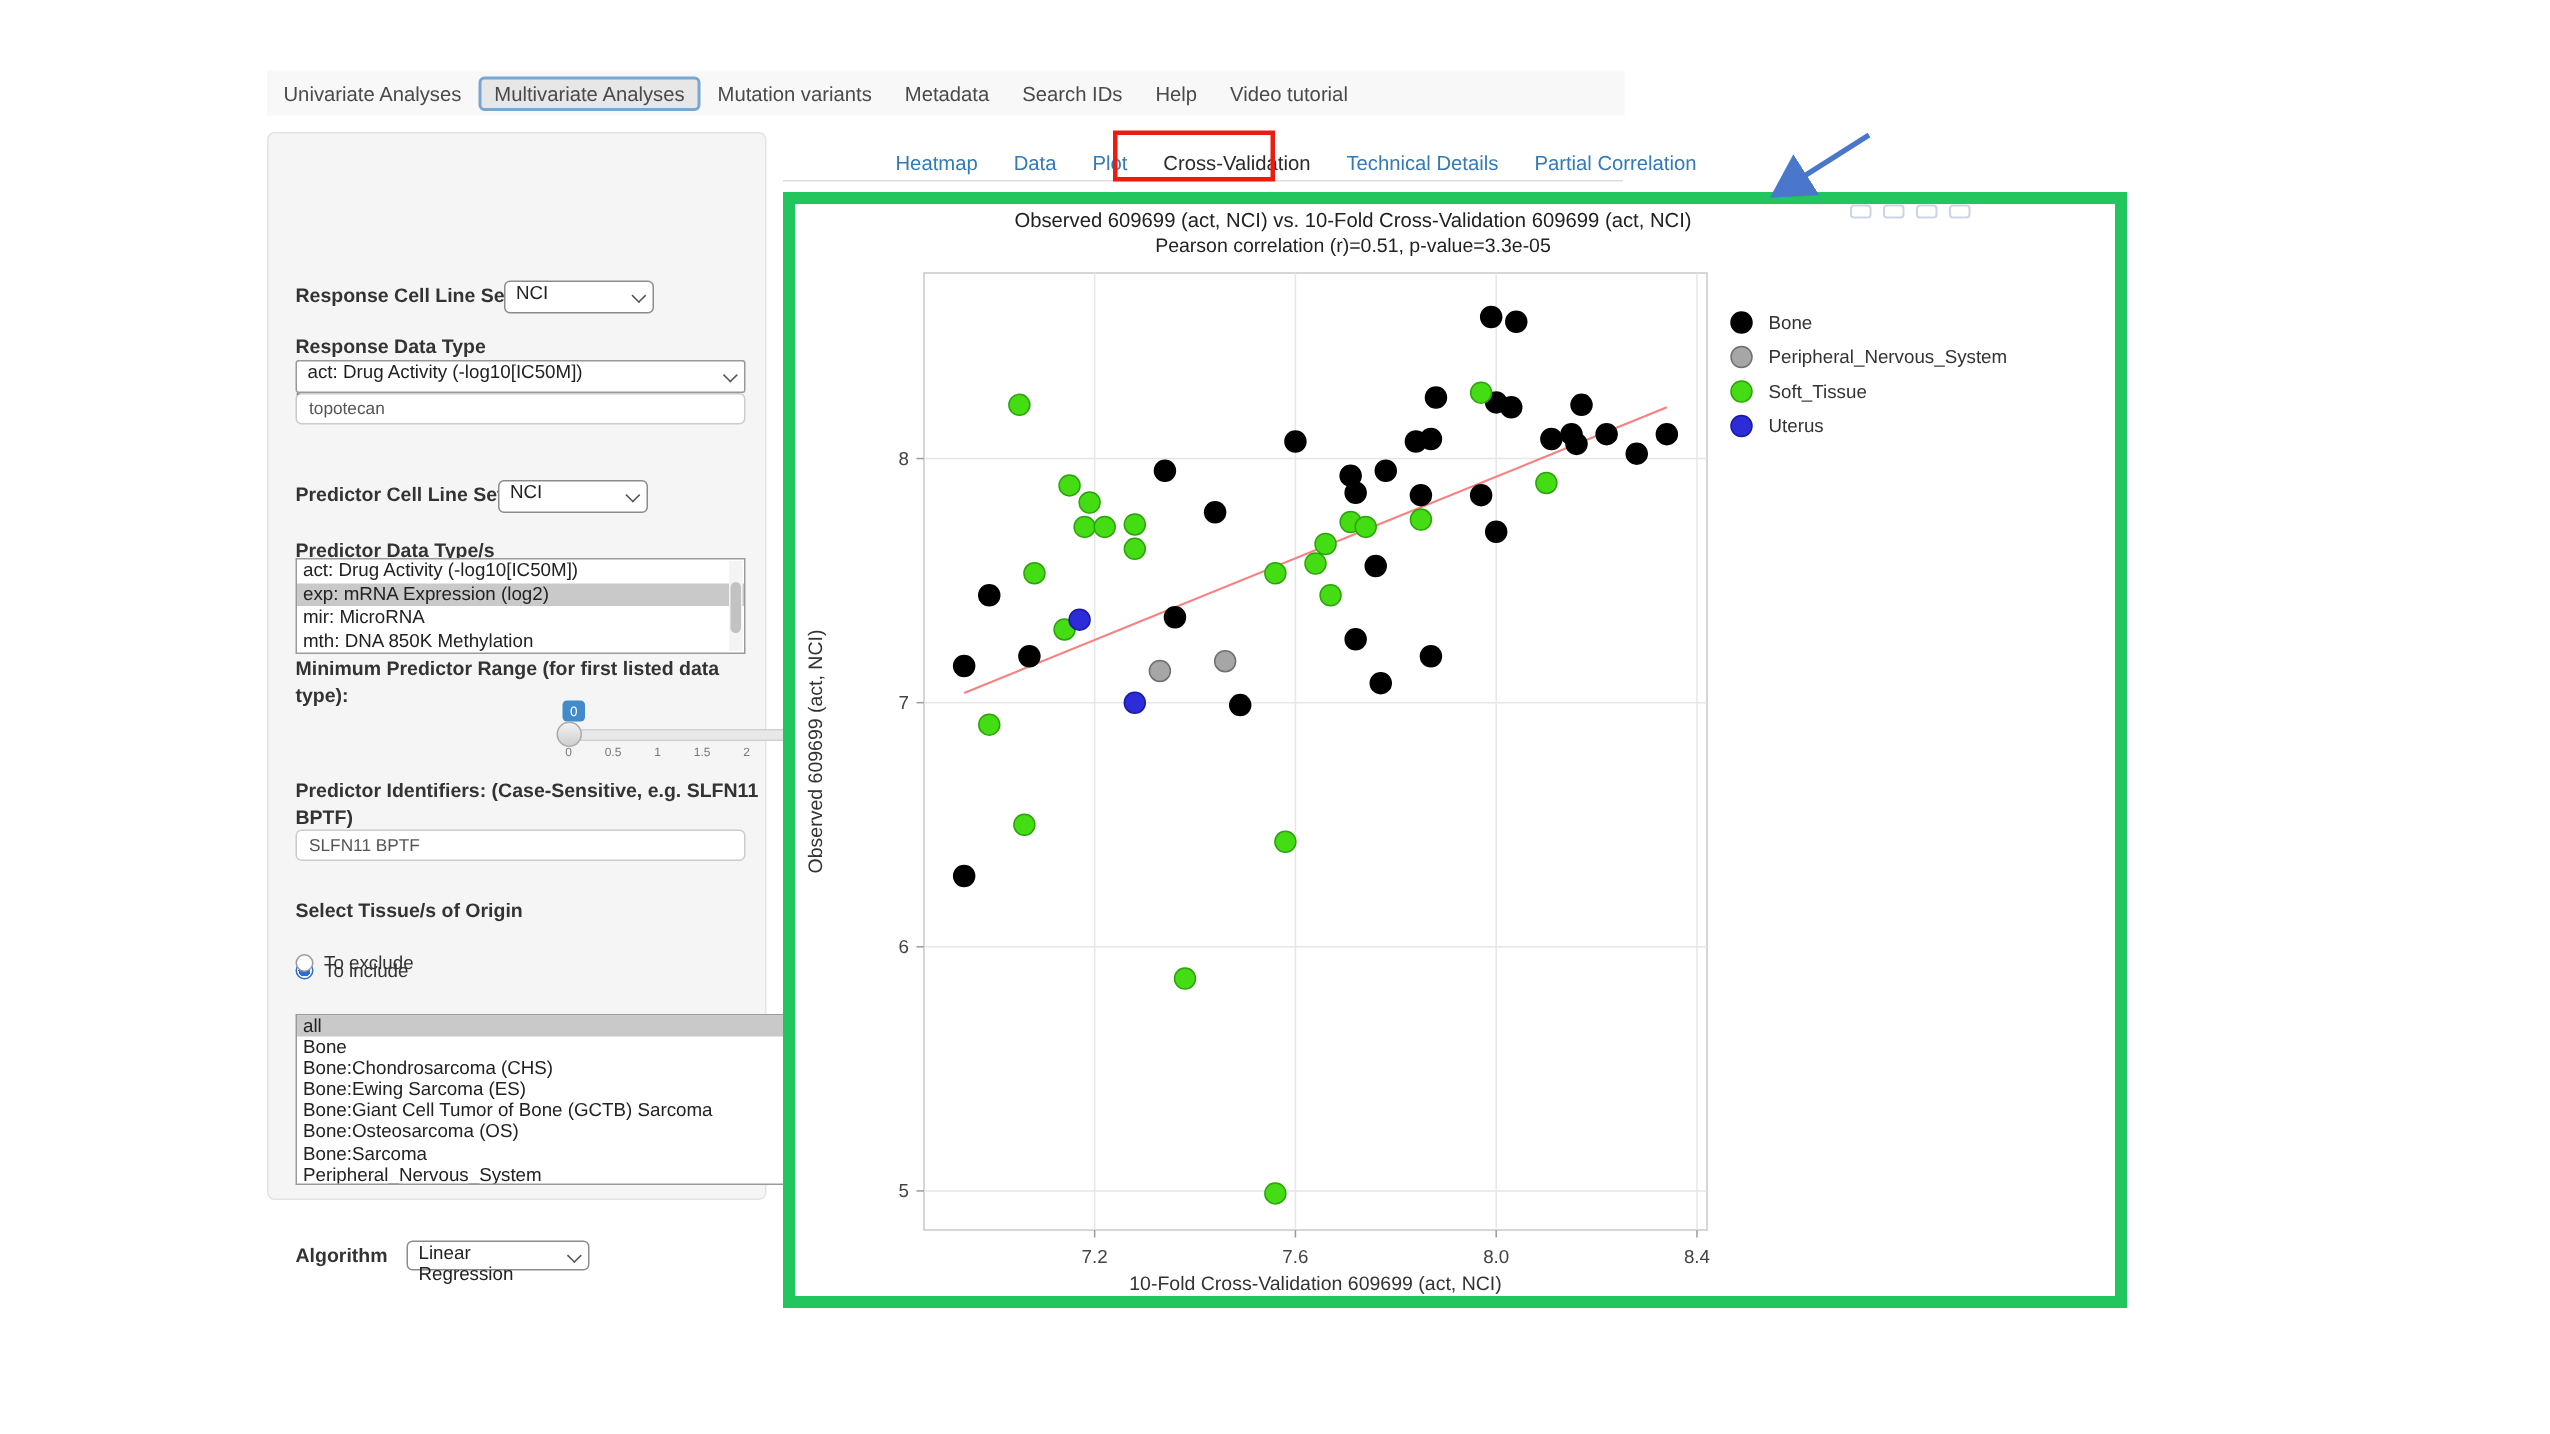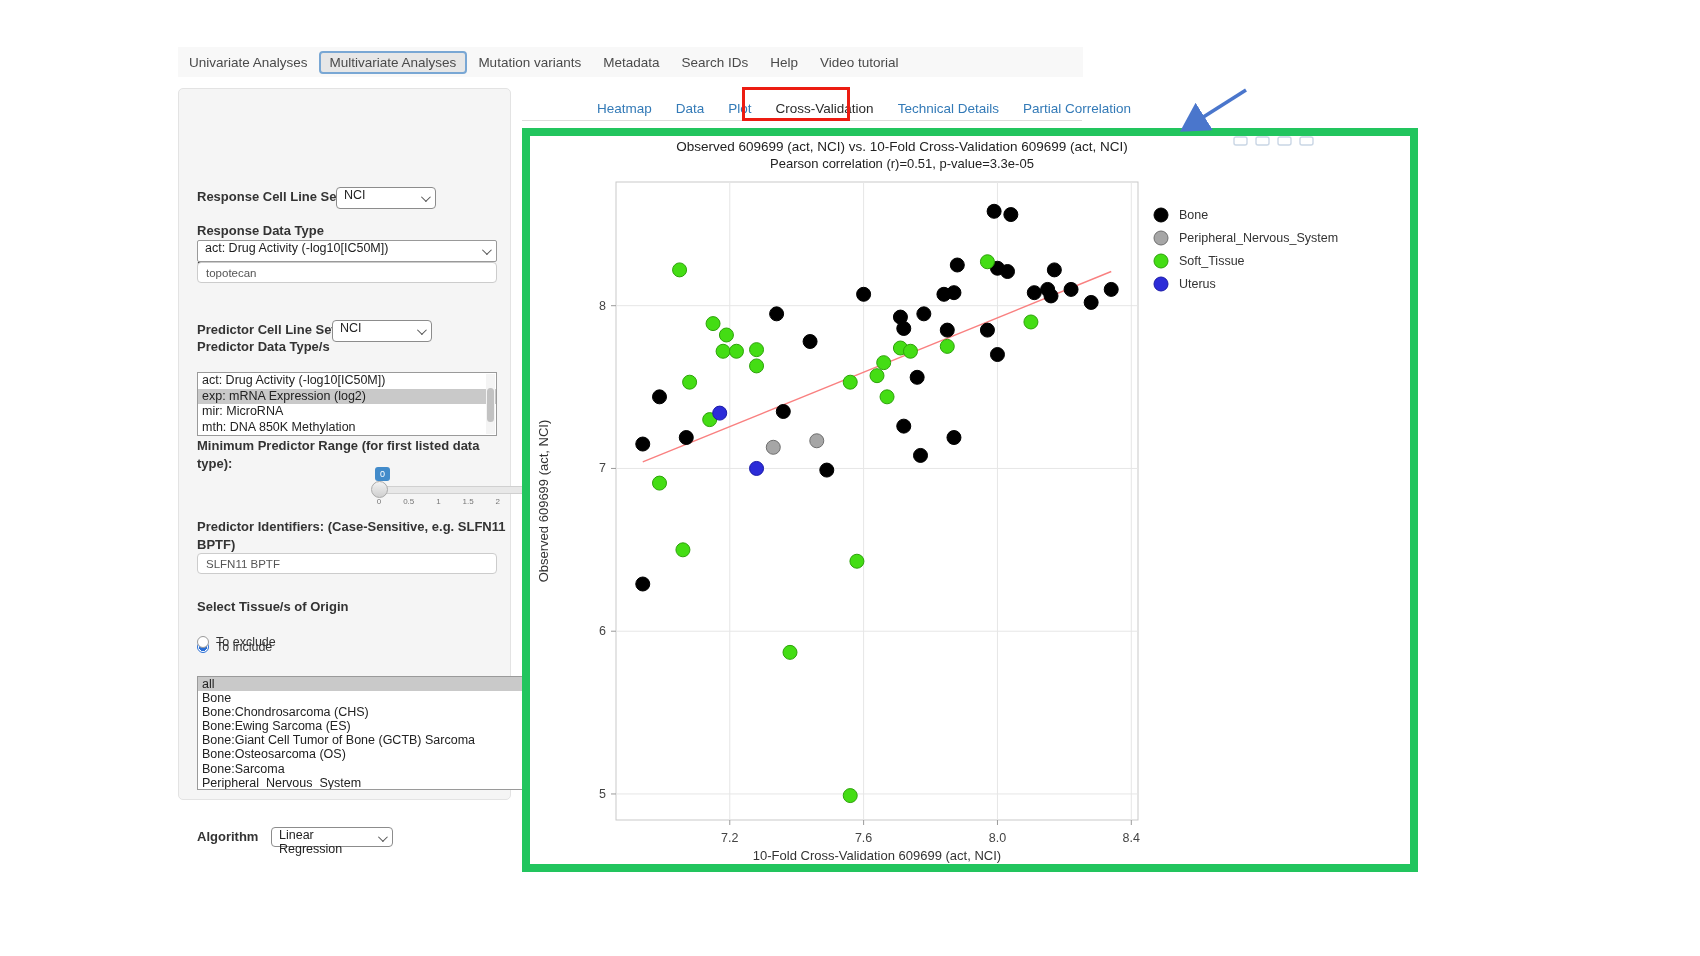"Predictor Data Type/s" div.lbl { top: 250px -> 270px }
